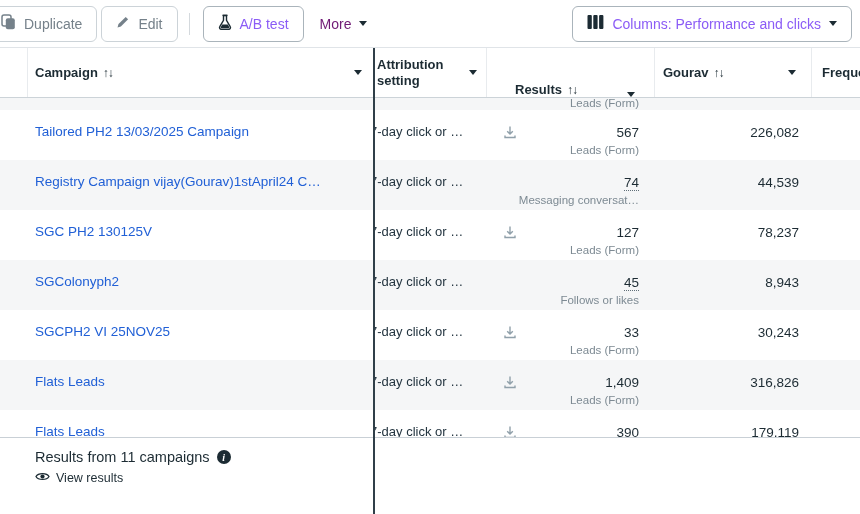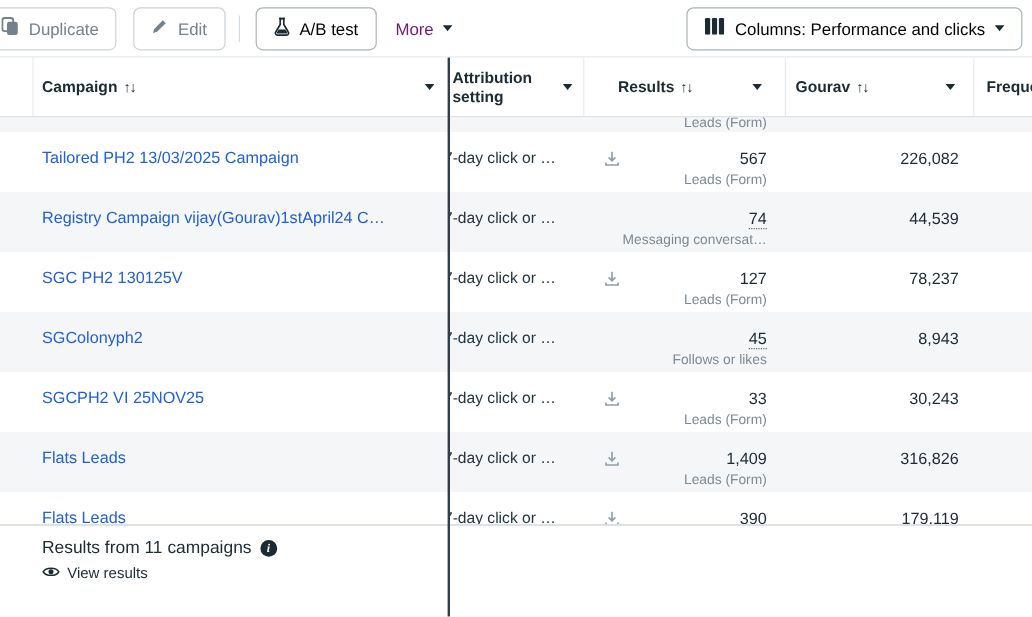"Edit" .edit { margin-left: 14px -> 4px }
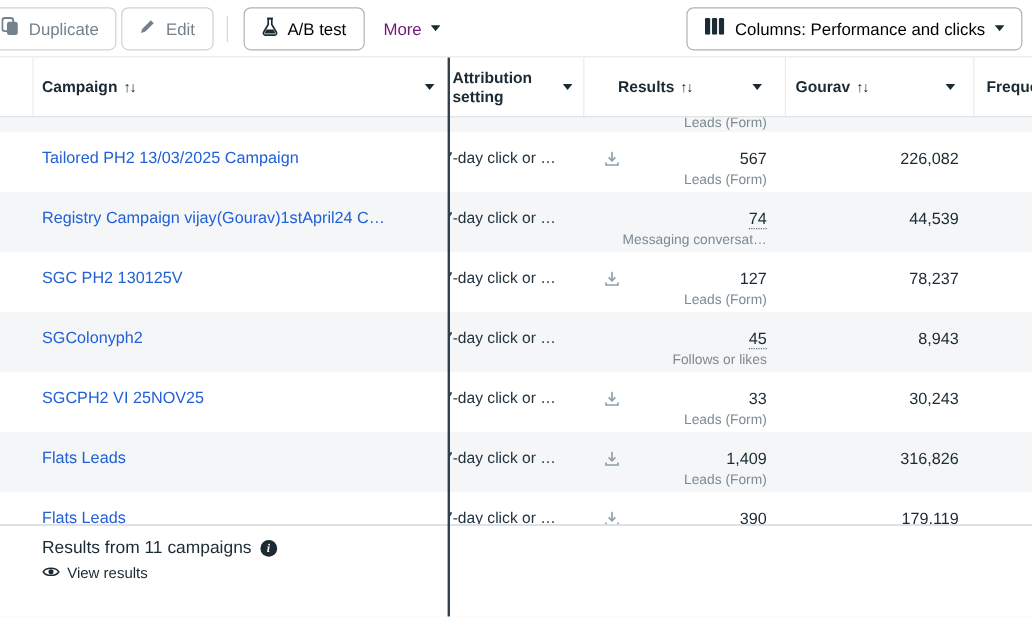"A/B test" .btn.dark { color: #000000 -> #8b5cf6 }
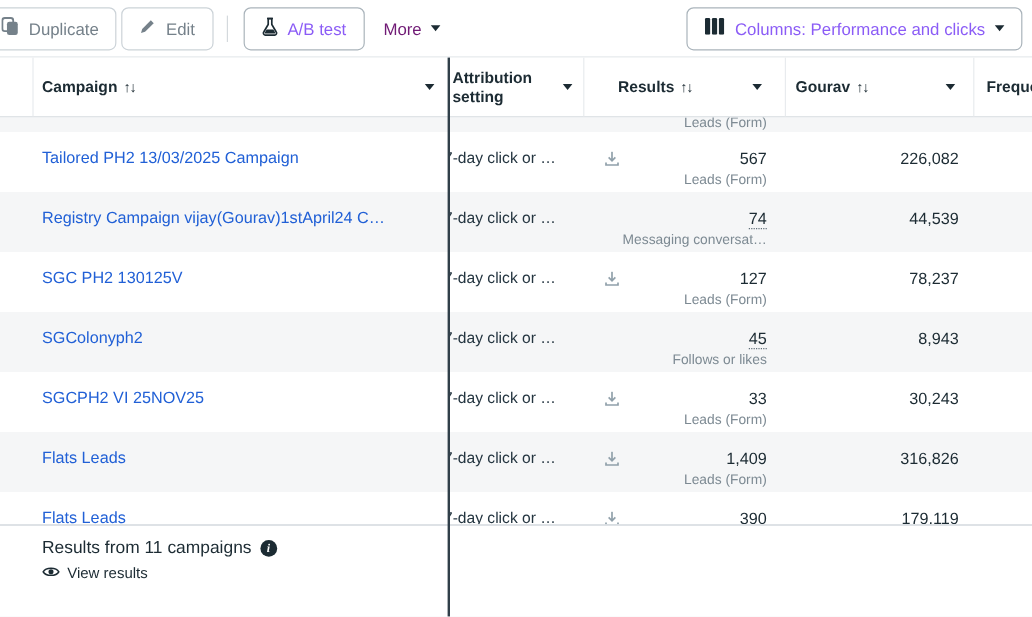"Results" .th-results { align-items: none -> flex-end }
